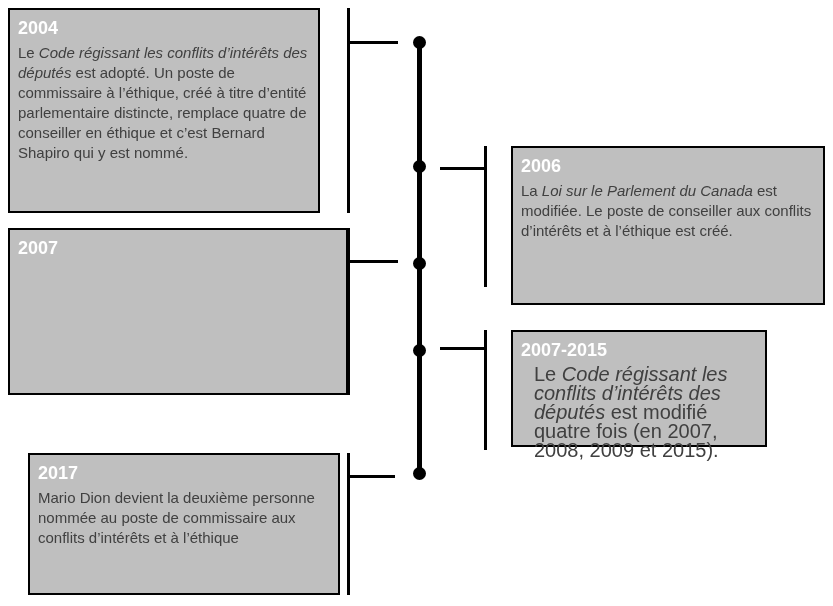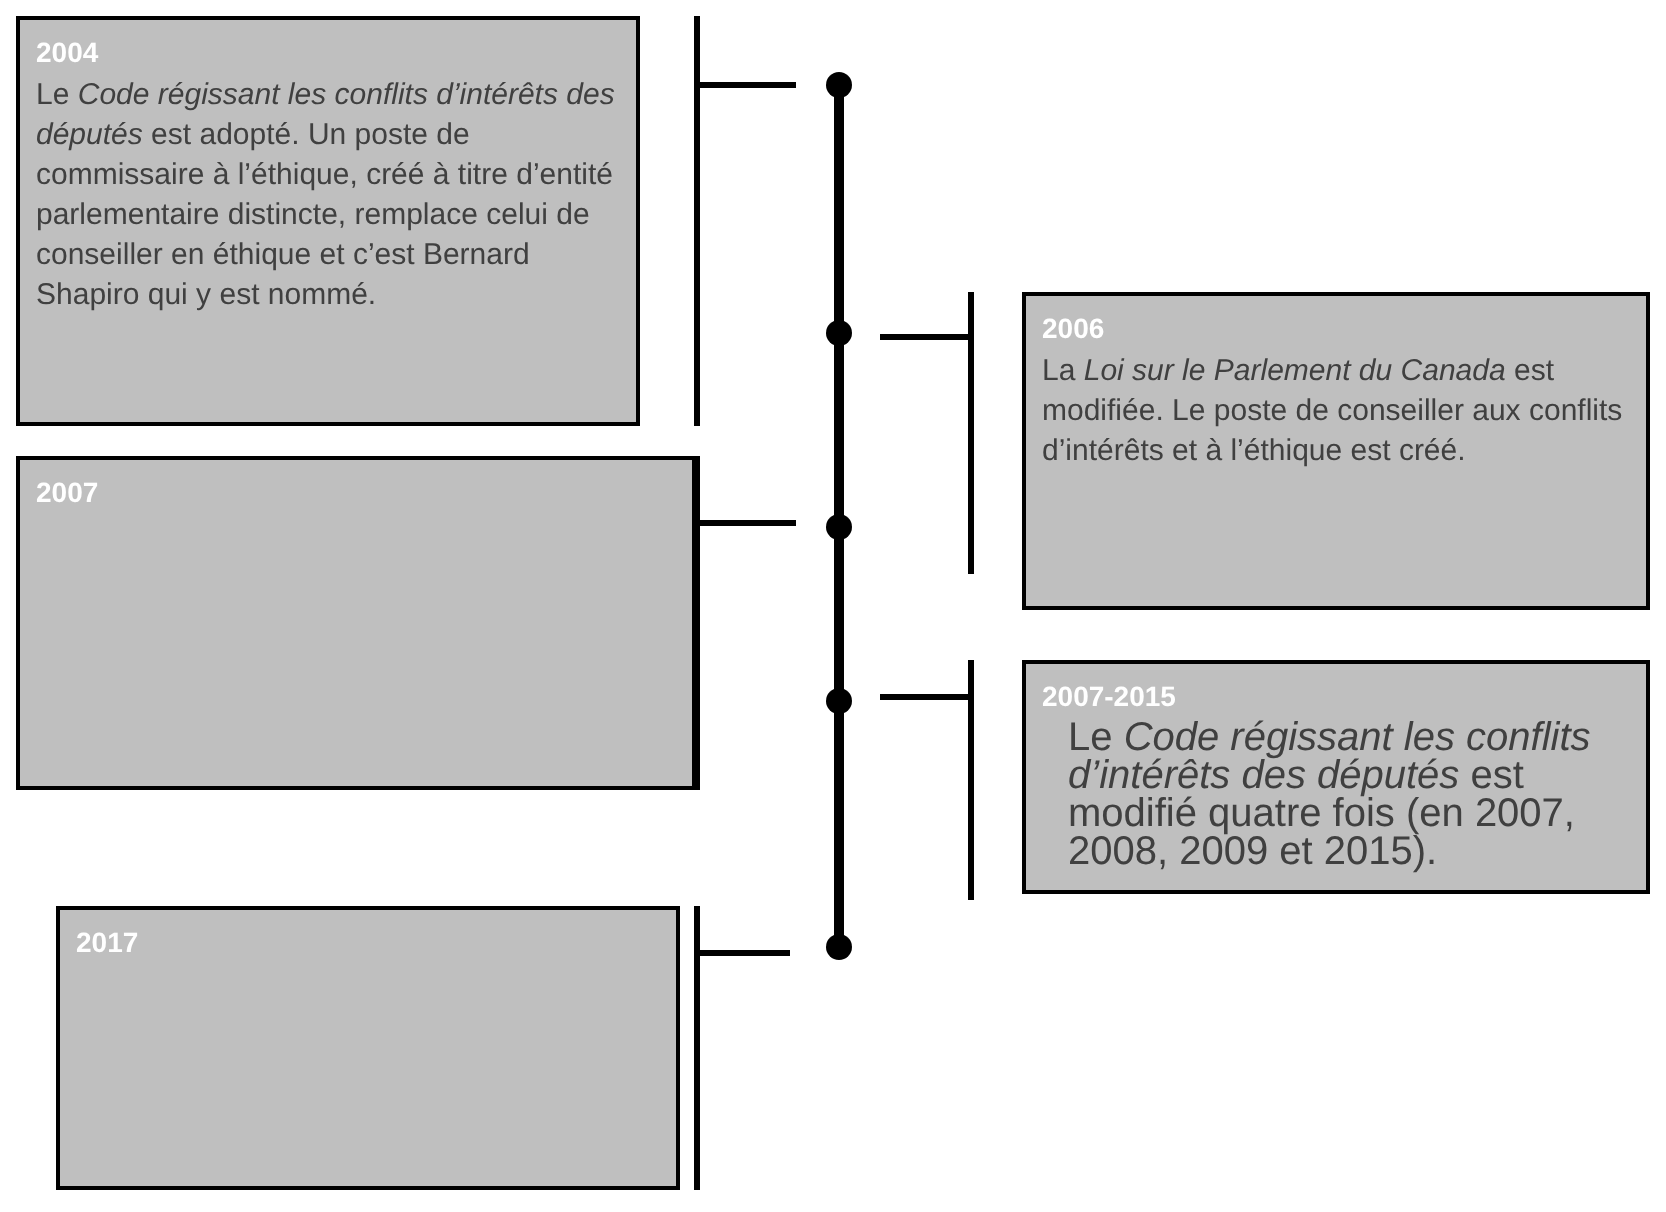"2004" .year { font-size: 14px -> 18px }
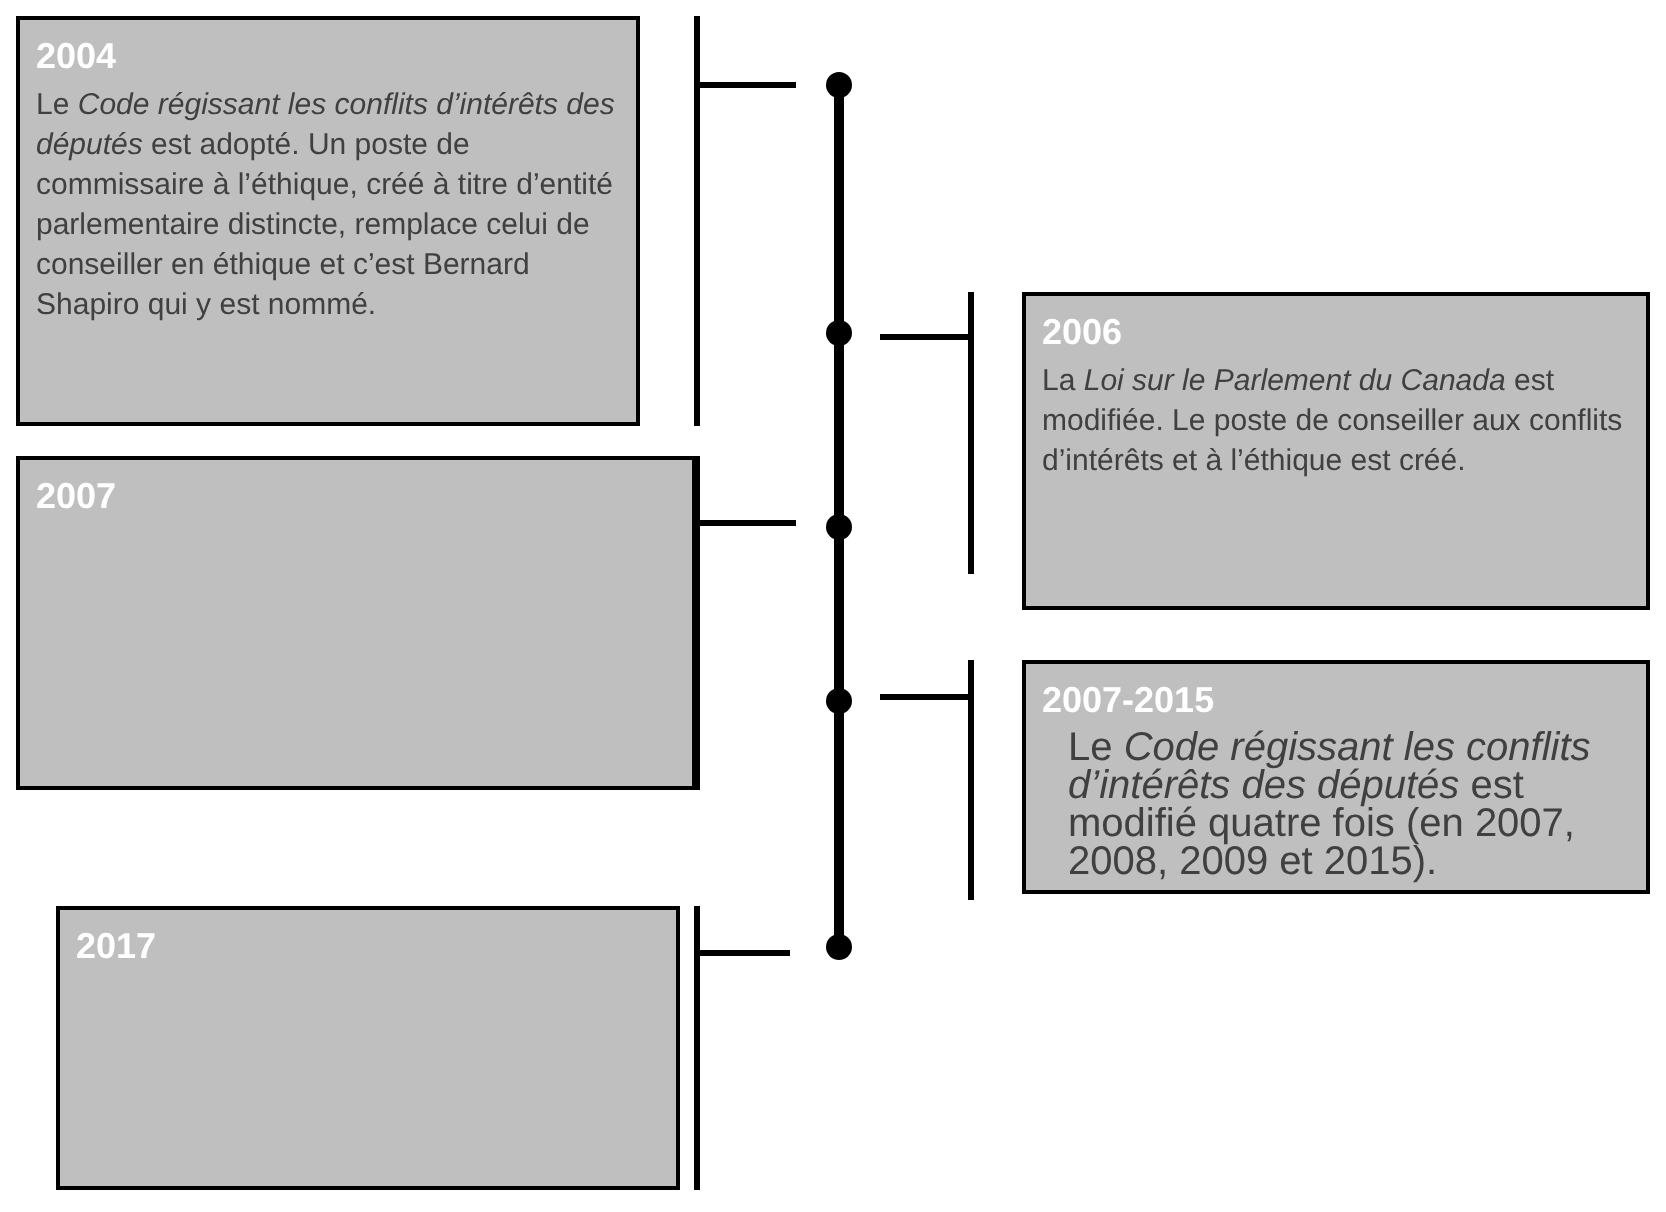"est adopté. Un poste de" span { text: celui -> quatre }
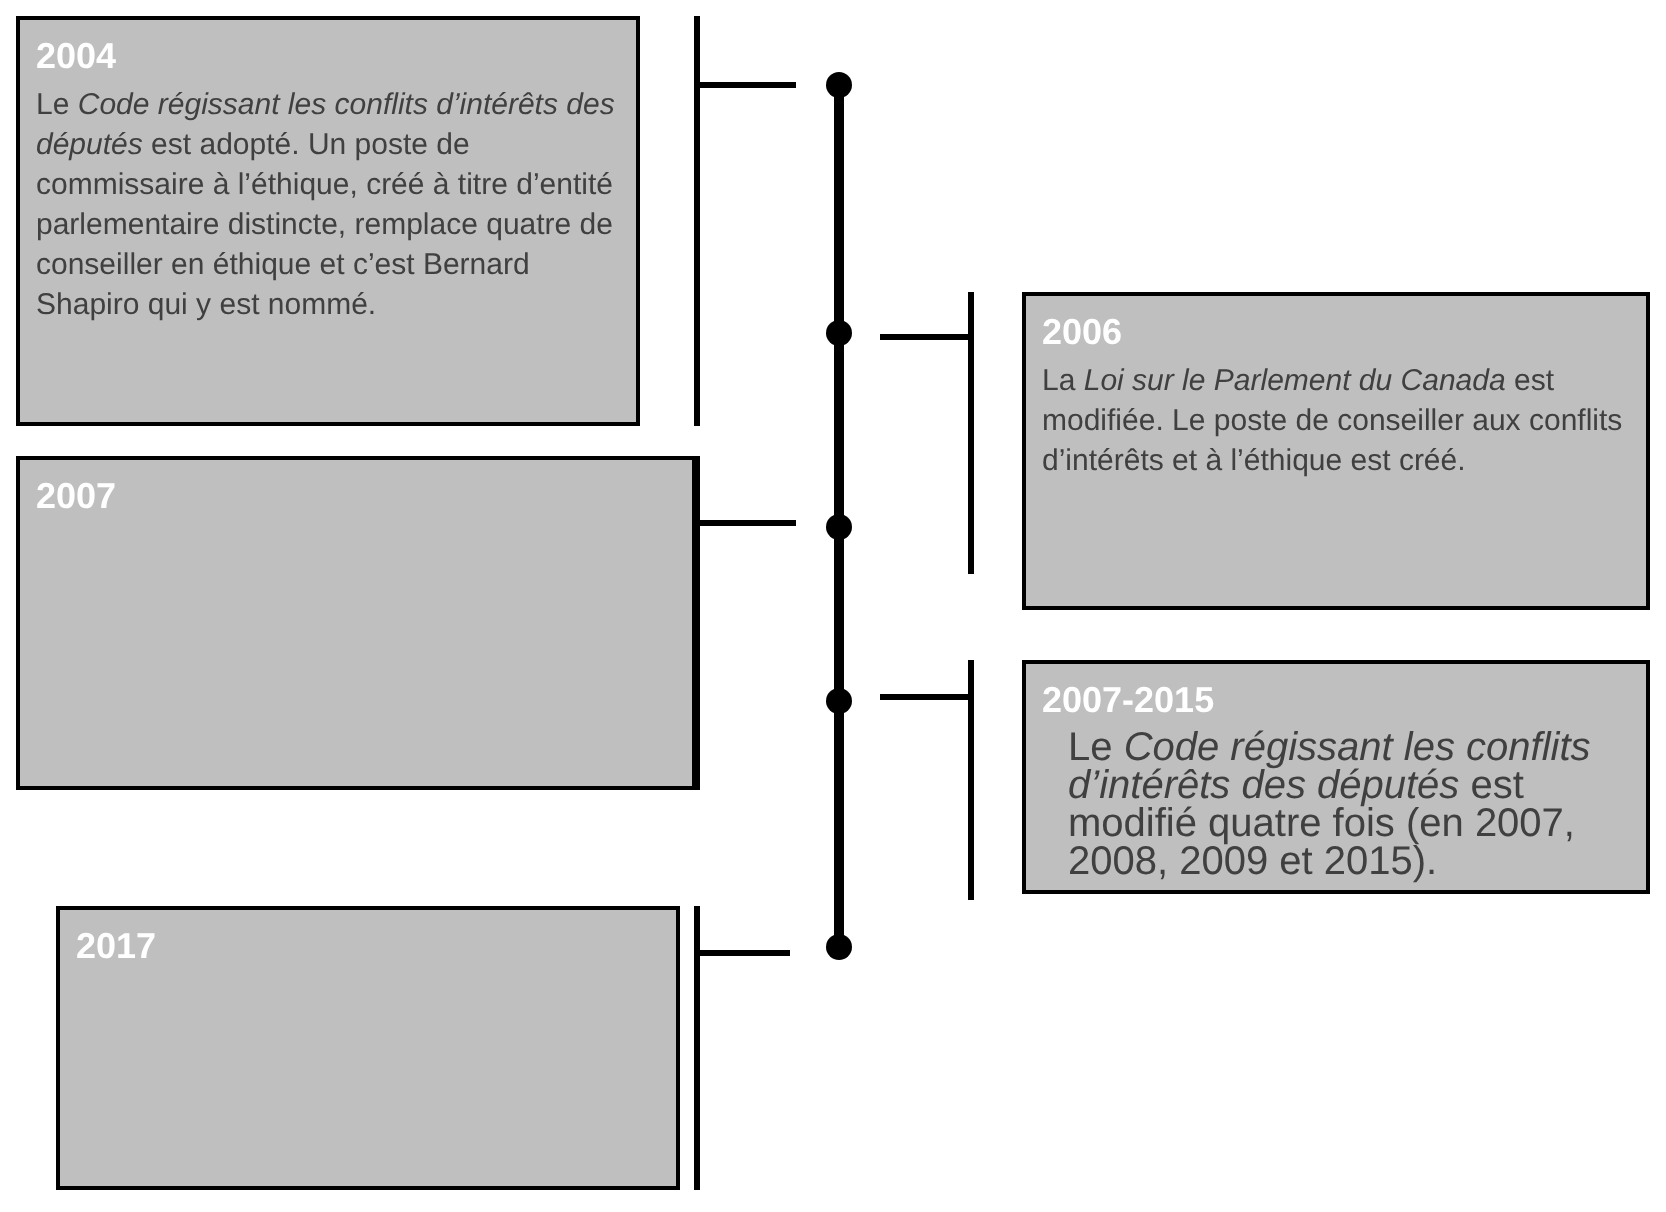"2007-2015" .box-2007-2015 { width: 314px -> 256px }
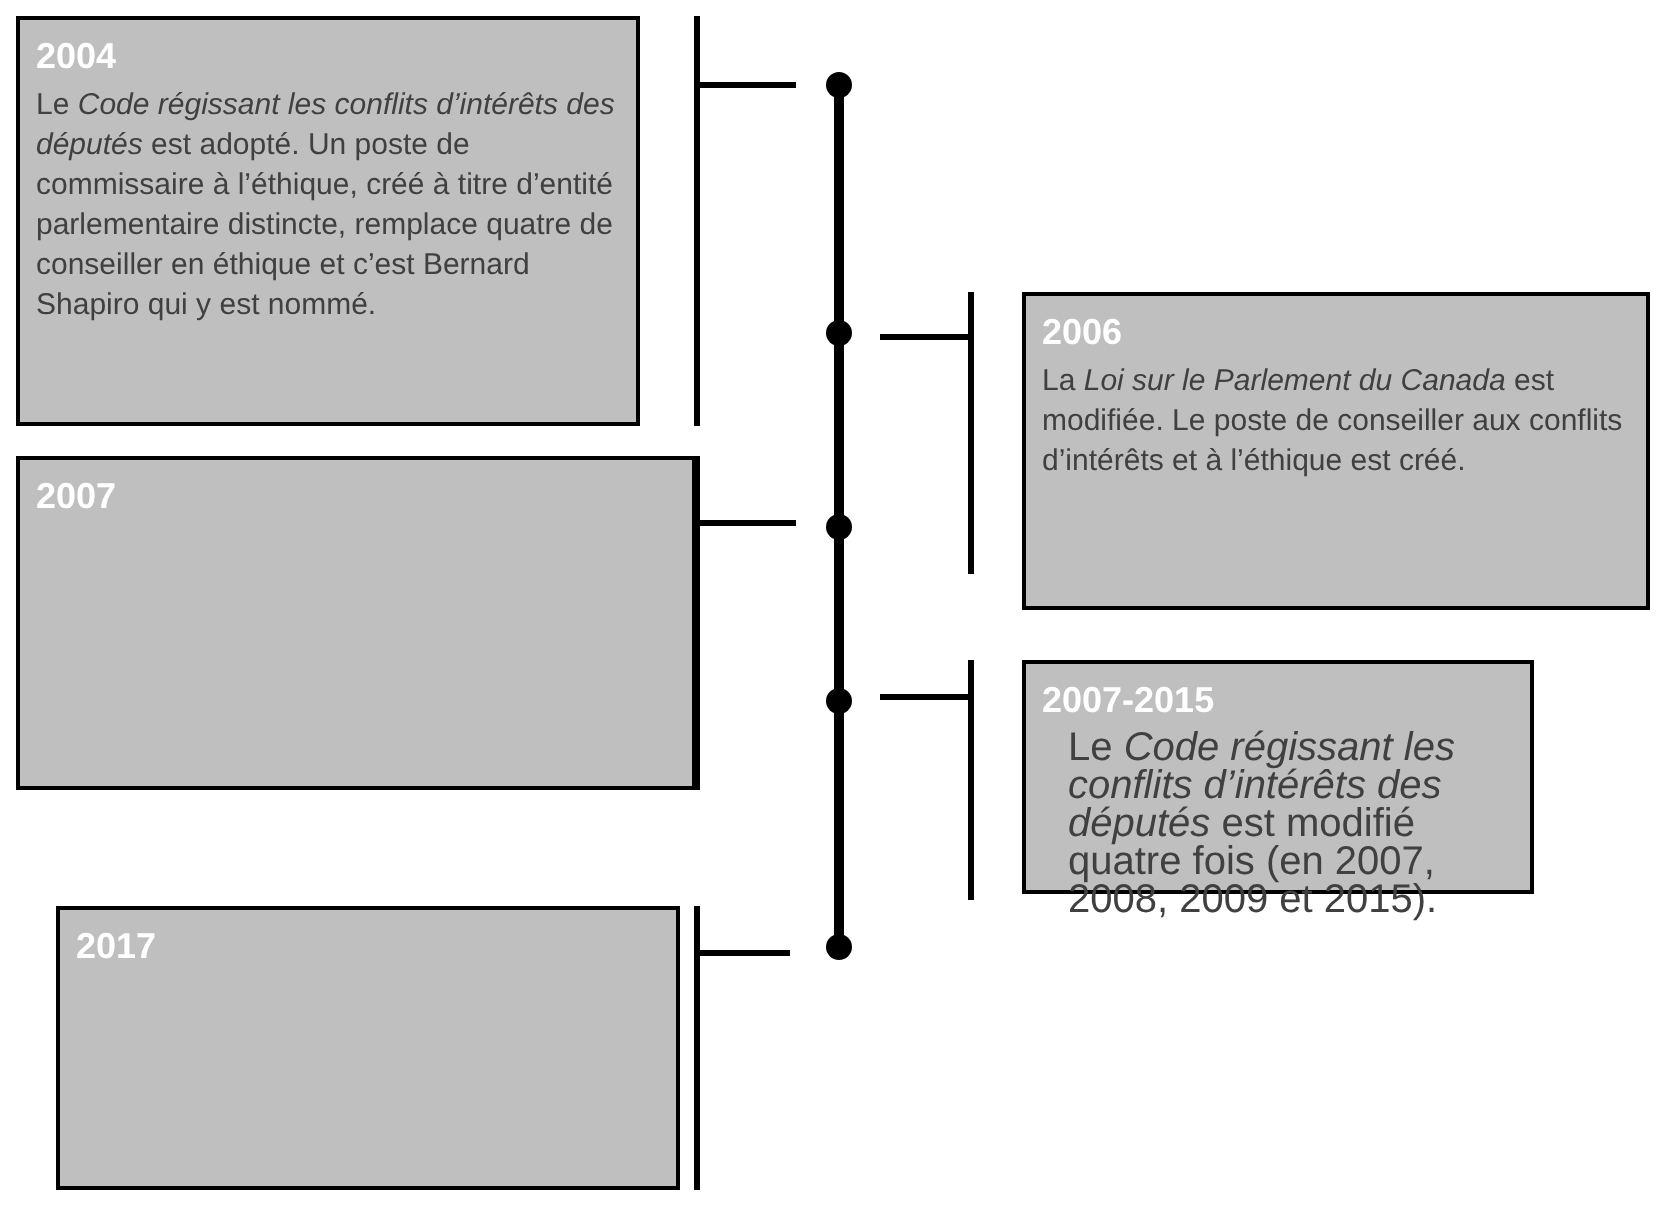"Mario Dion devient la deuxième" p.body { html: none -> <p><span>Mario Dion devient la deuxième personne nommée au poste de commissaire aux conflits d’intérêts et à l’éthique</span></p> }
